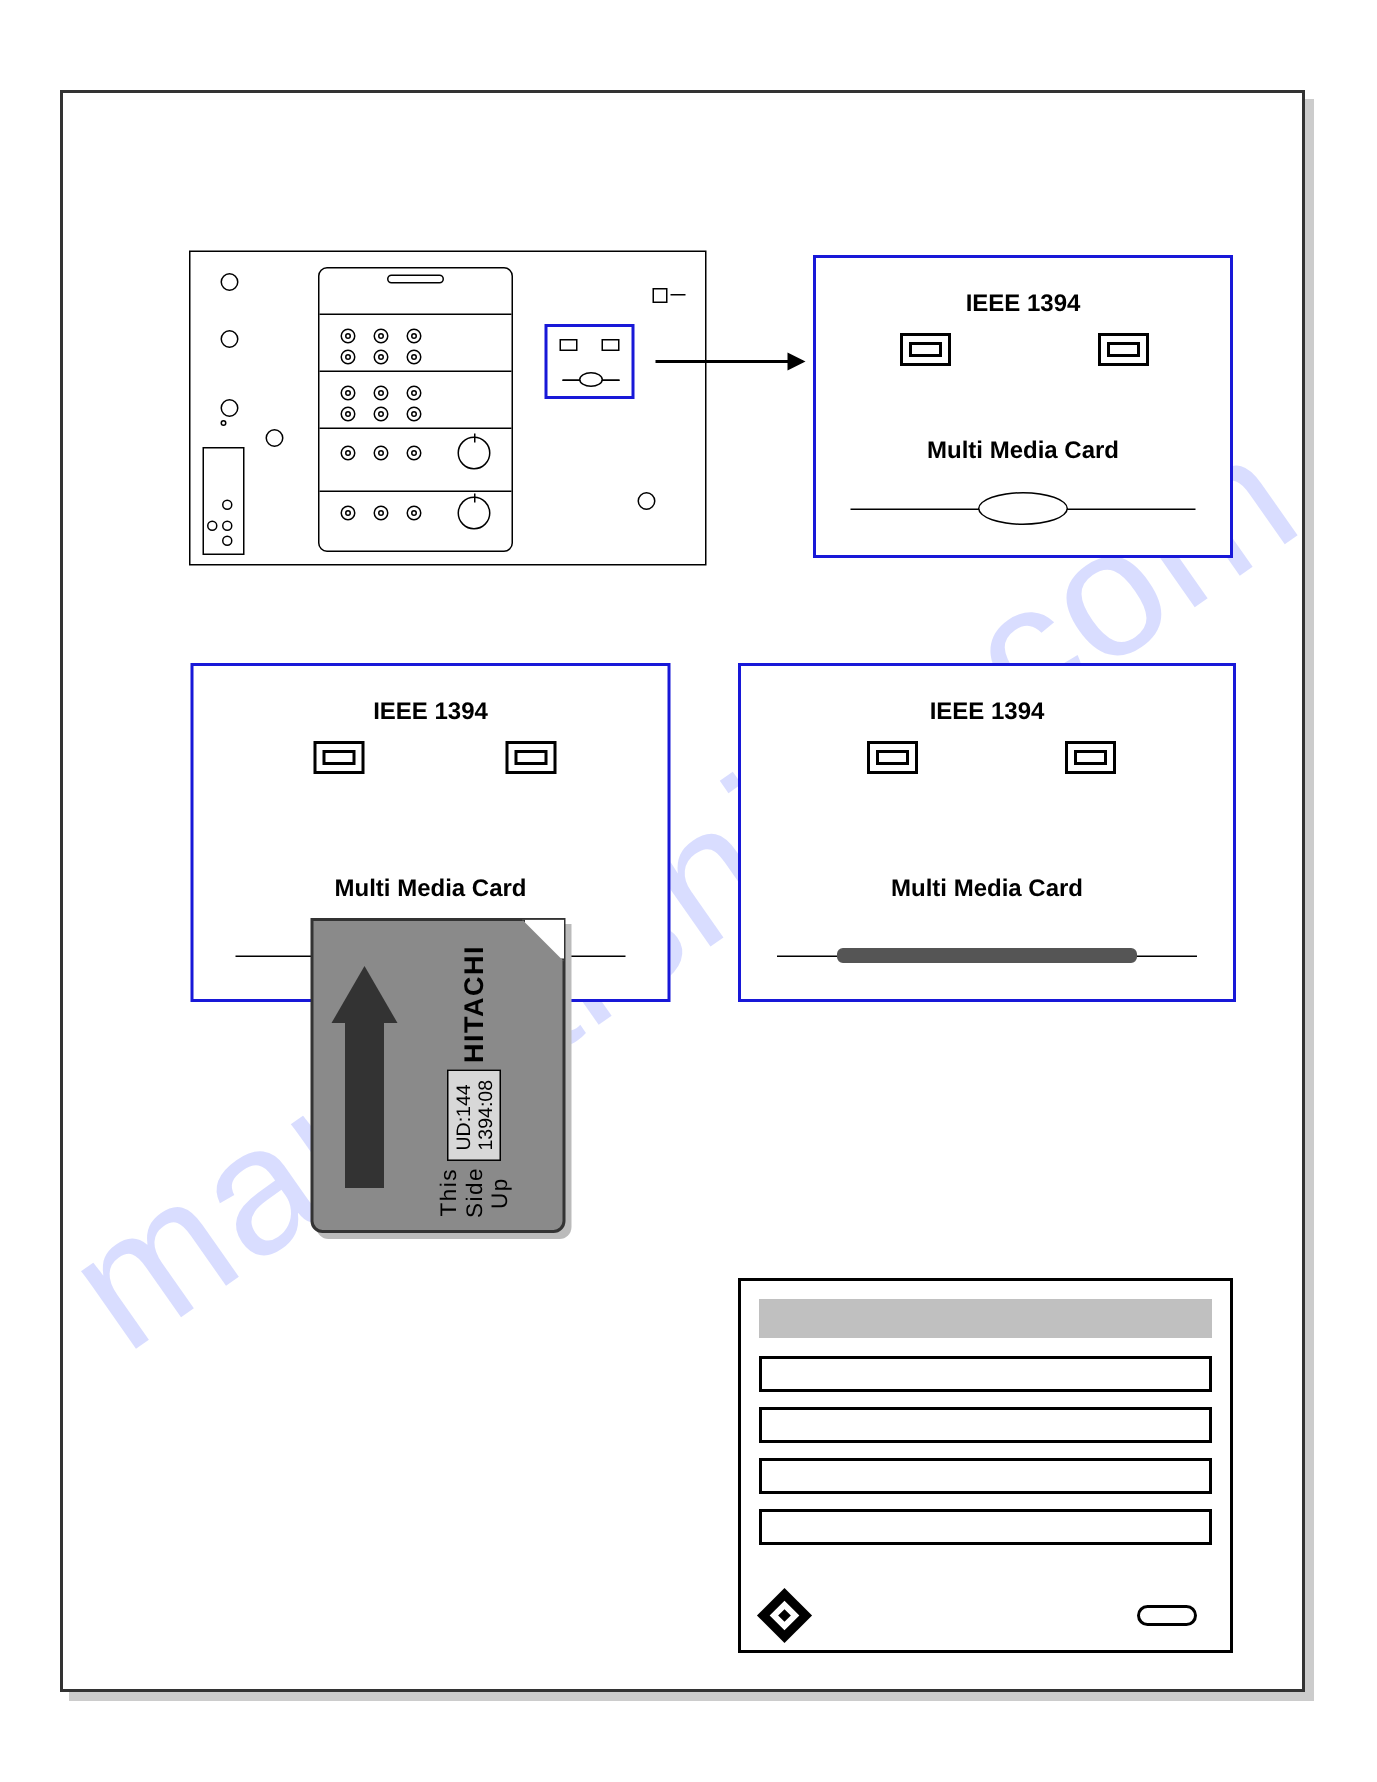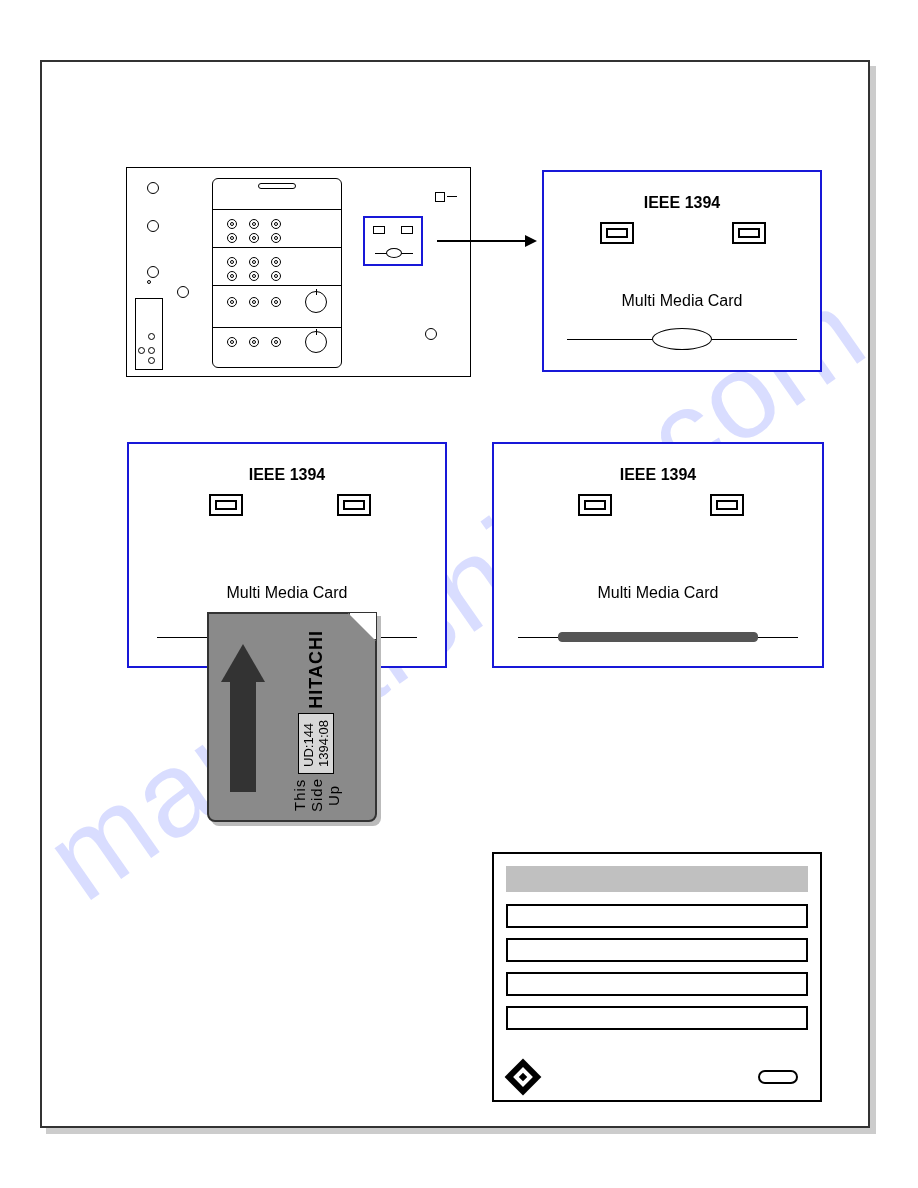"Multi Media Card" .dp-mmc-label { font-weight: normal -> bold }
